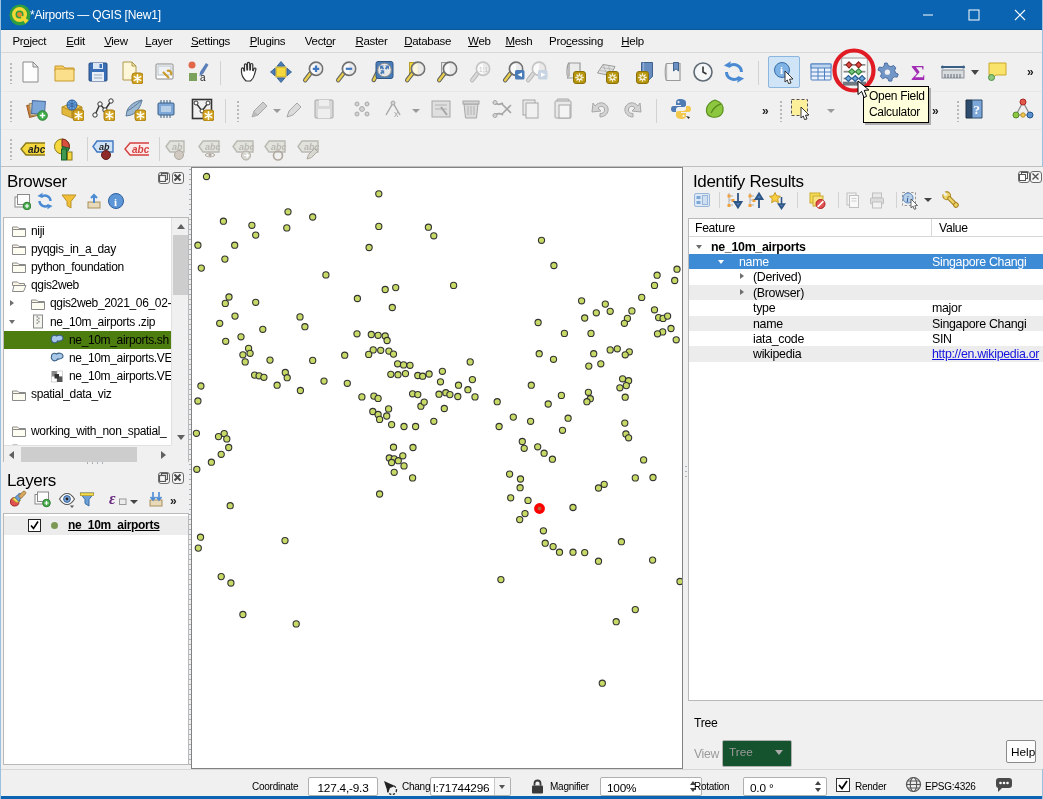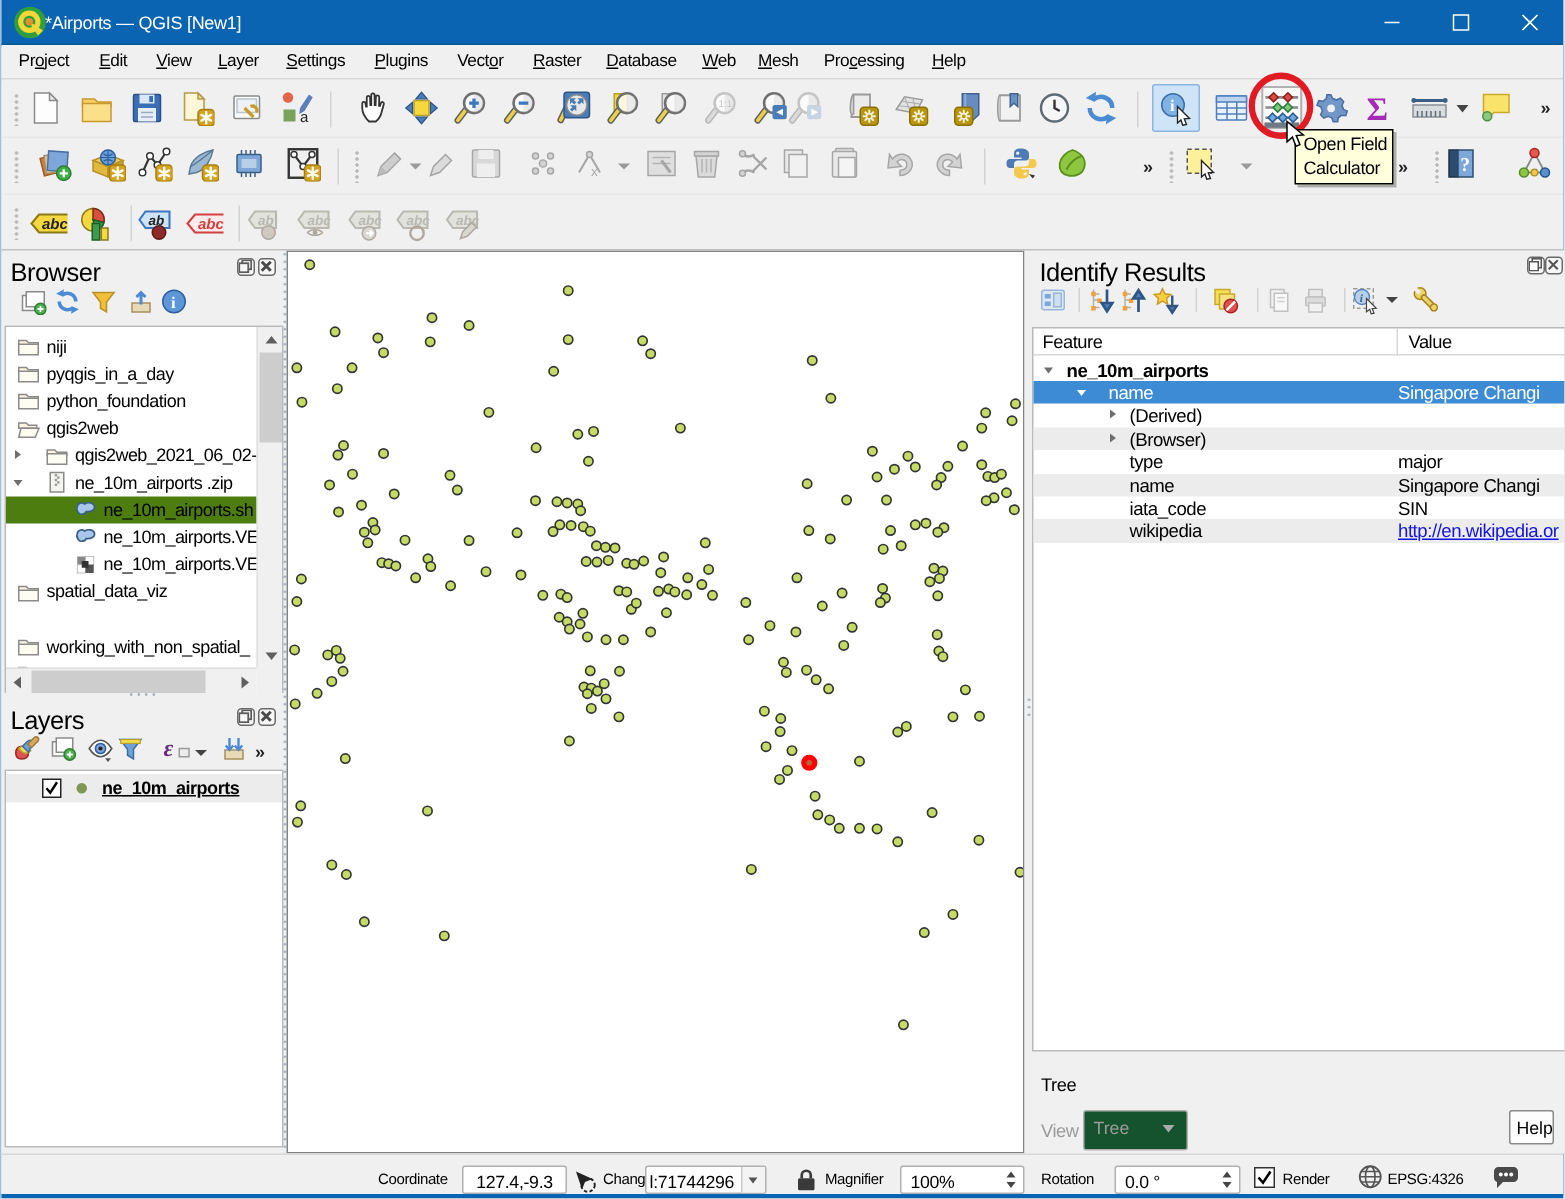"100%" div.sbox { width: 83px -> 102px }
